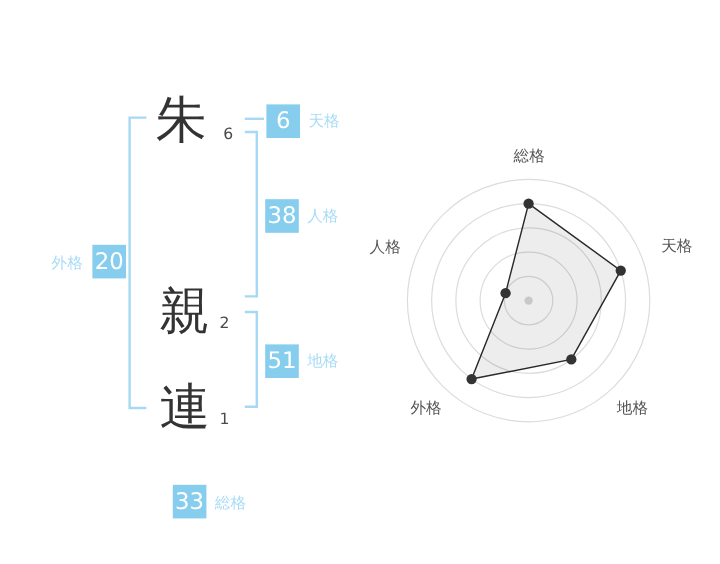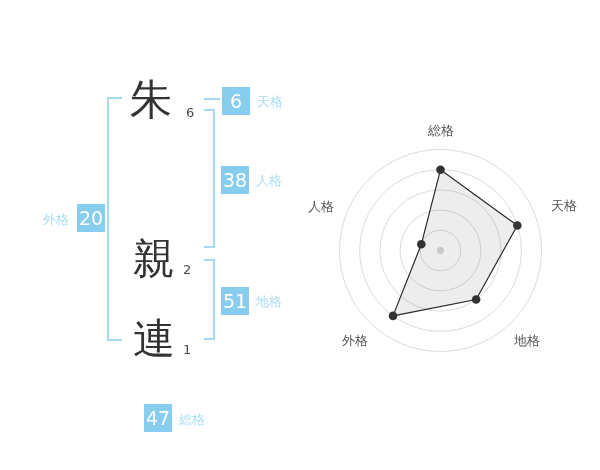"47" span { text: 47 -> 33 }
